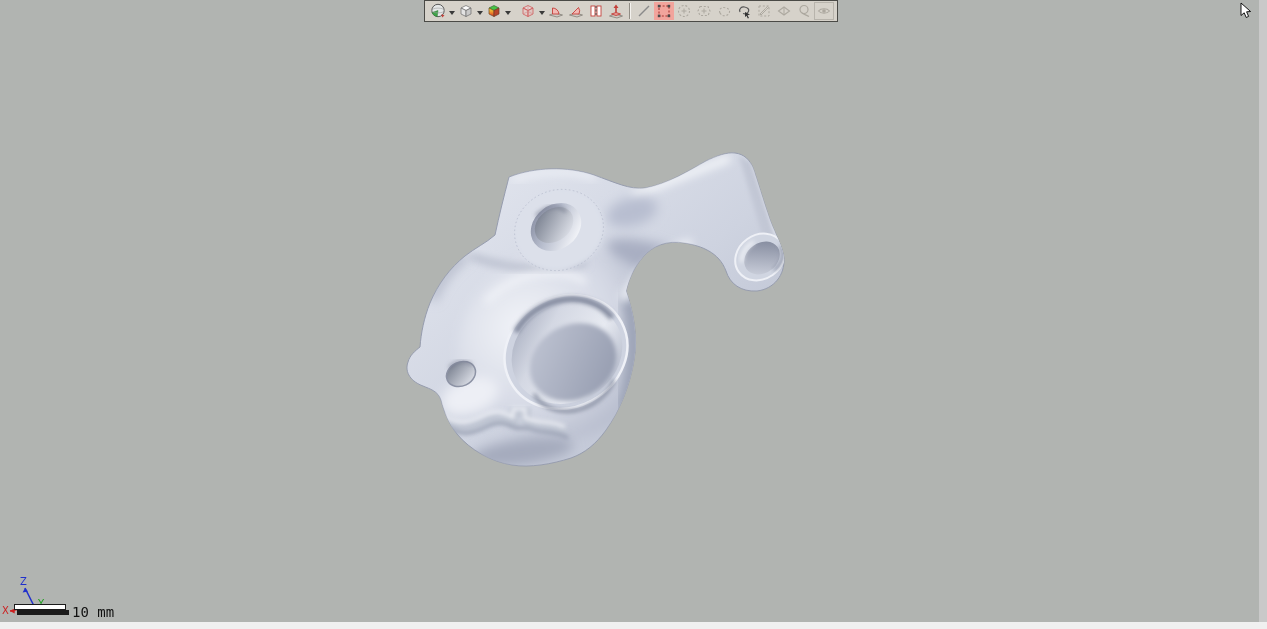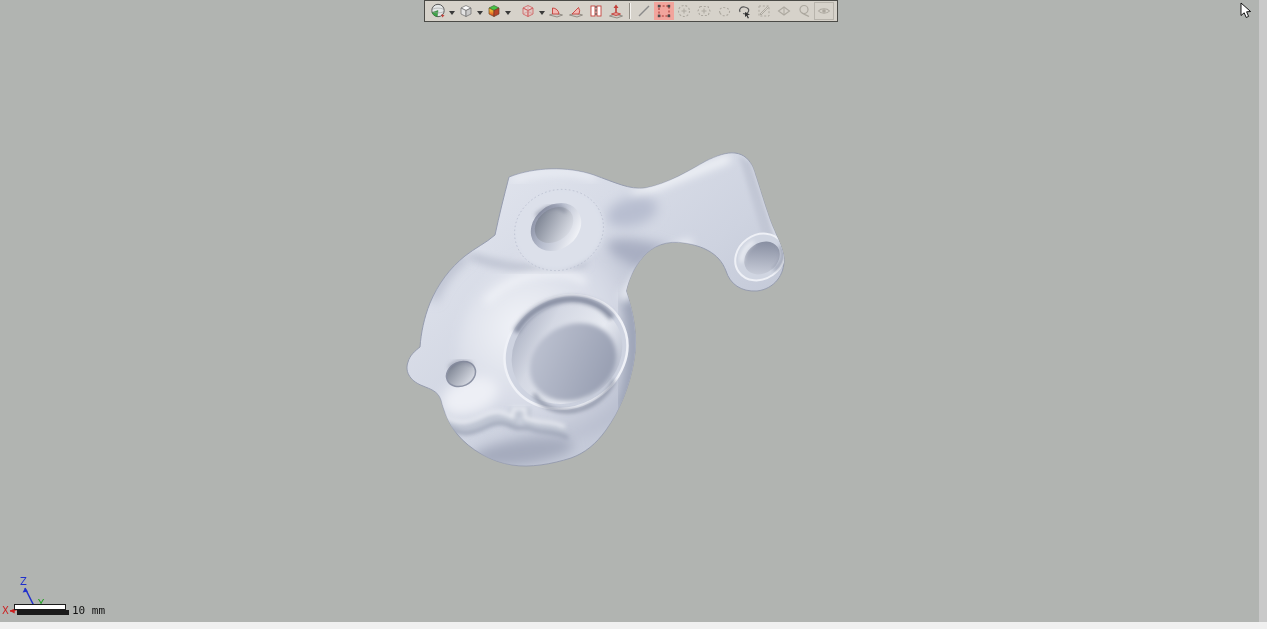"10 mm" #scalebar .lbl { font-size: 11px -> 14px }
